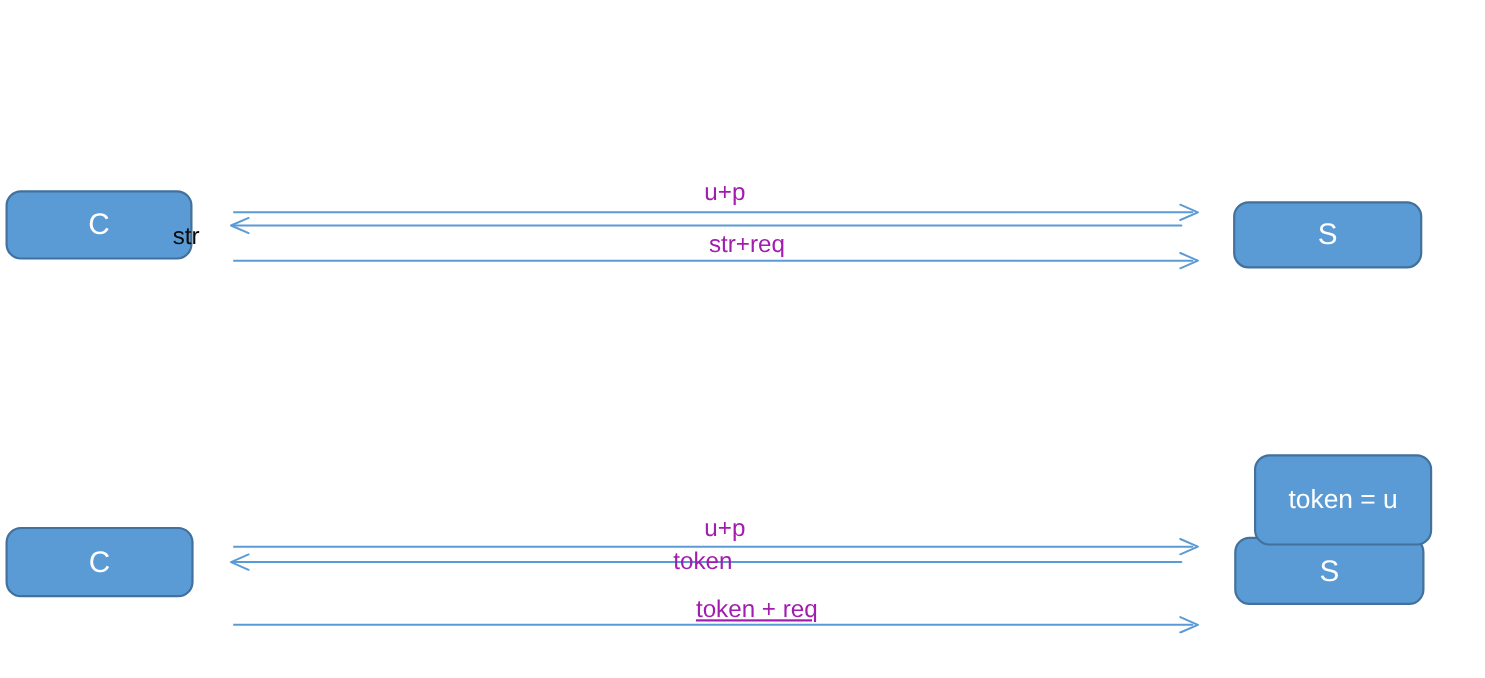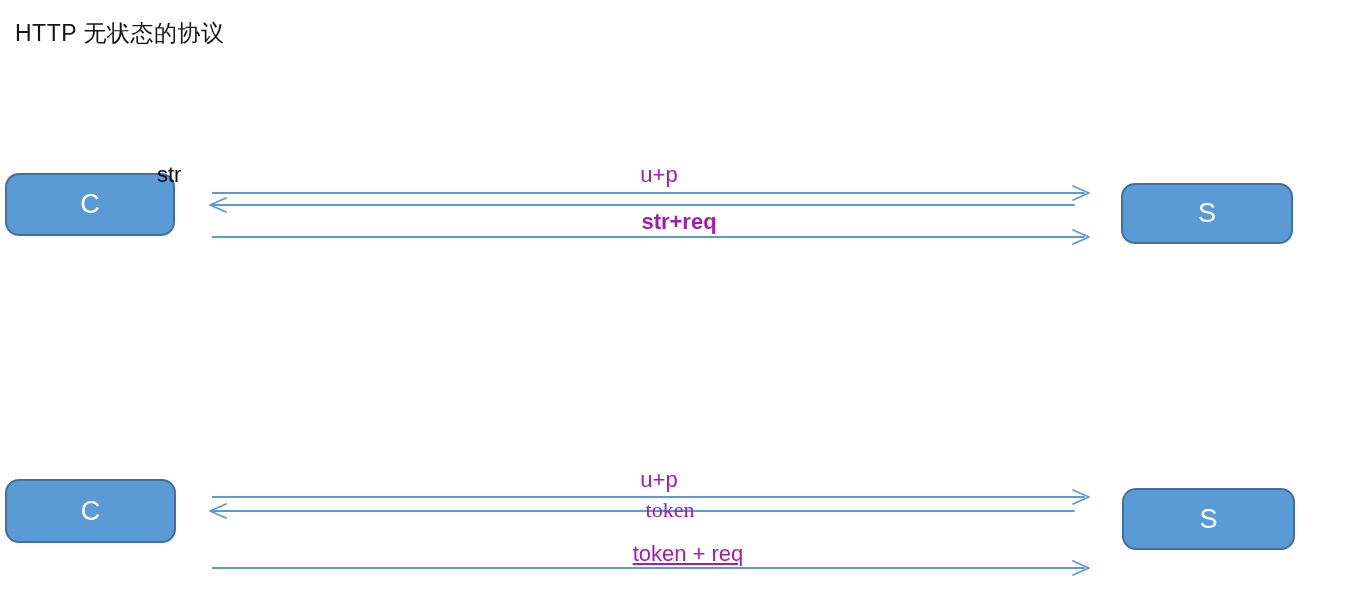"HTTP 无状态的协议" div.title { html: <div>HTTP 无状态的协议</div> -> none }
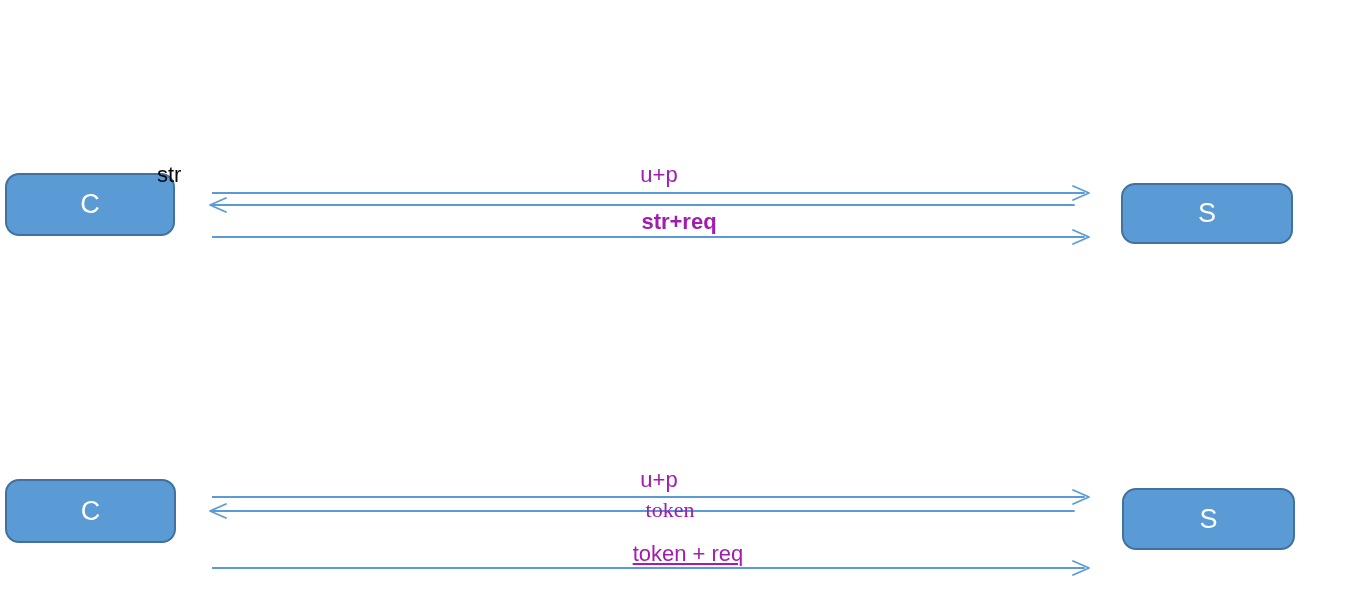"str" .note { margin-top: none -> 40px }
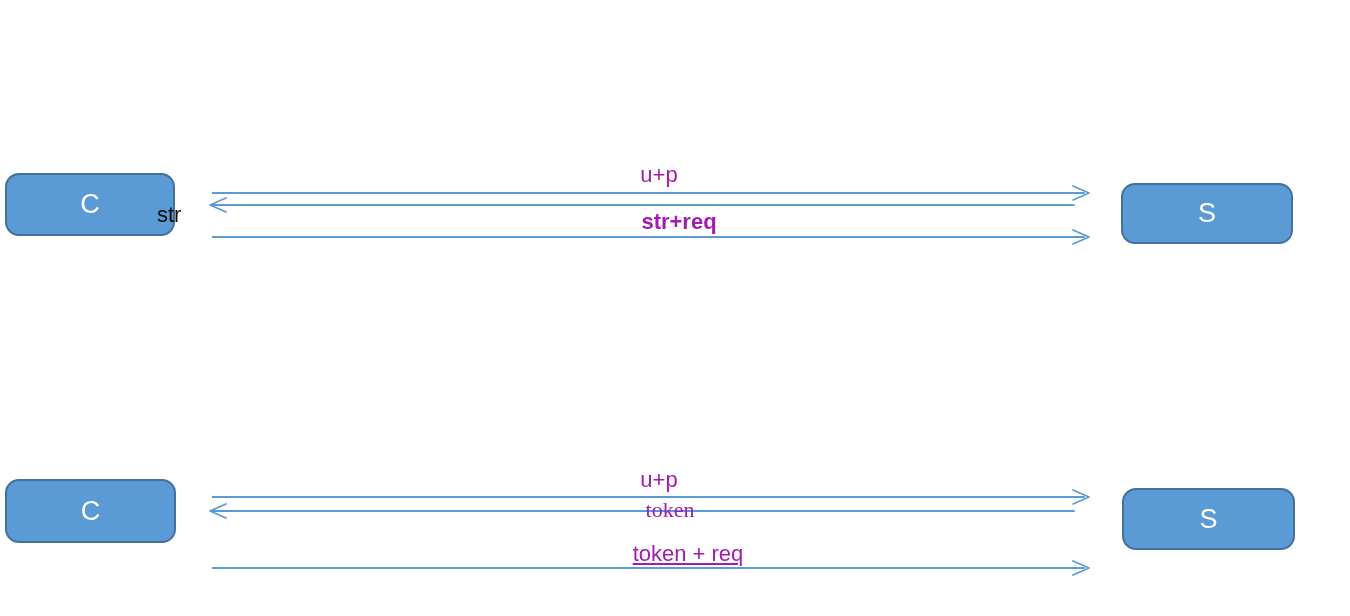"str+req" div.msg-label { font-weight: bold -> none }
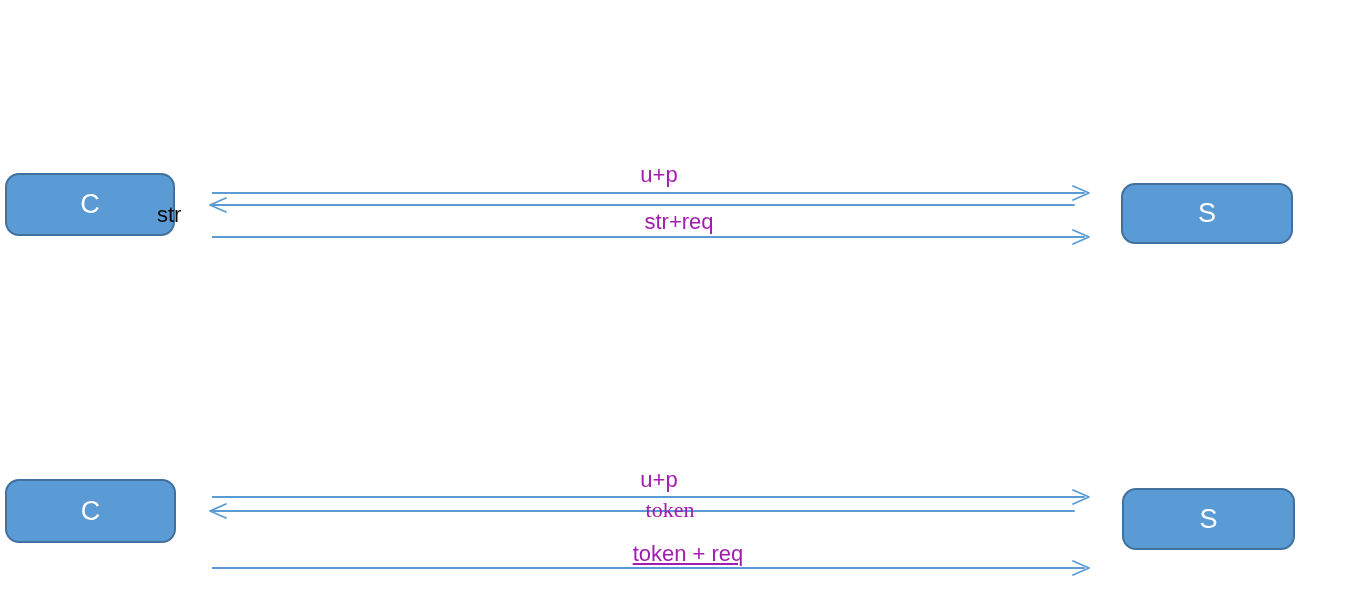"token = u" div.node { html: none -> <div> <span>token = u</span> </div> }
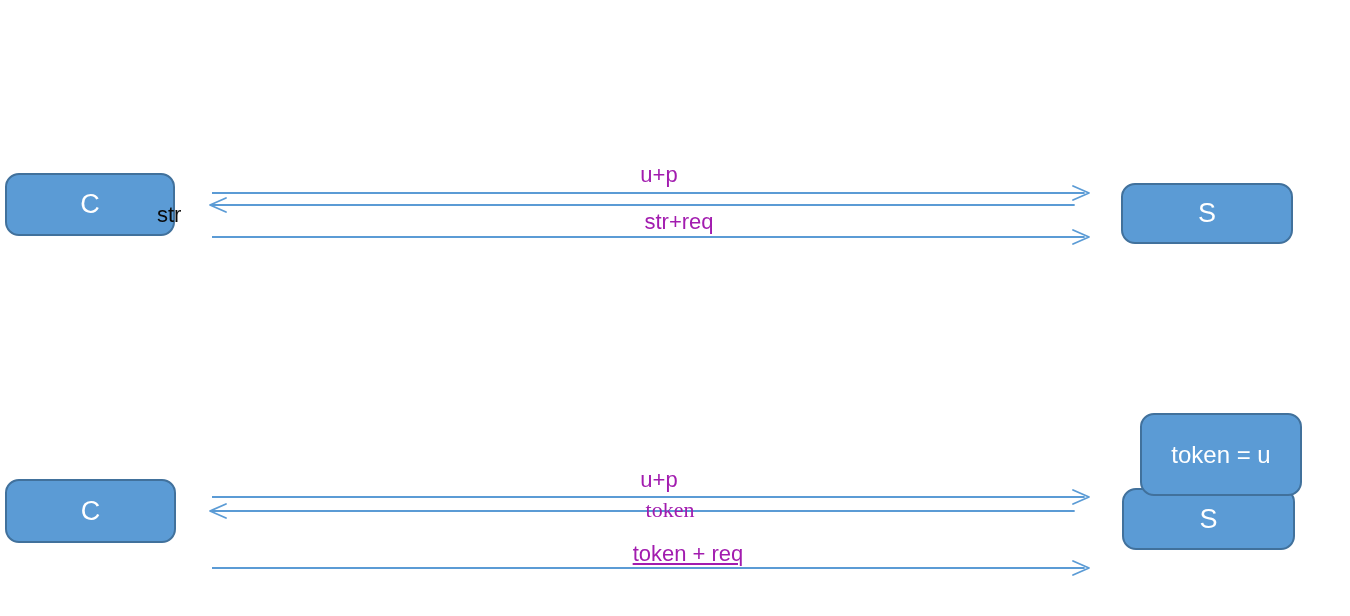"token" div.msg-label { font-family: Liberation Serif, serif -> none; left: 670px -> 639px }
